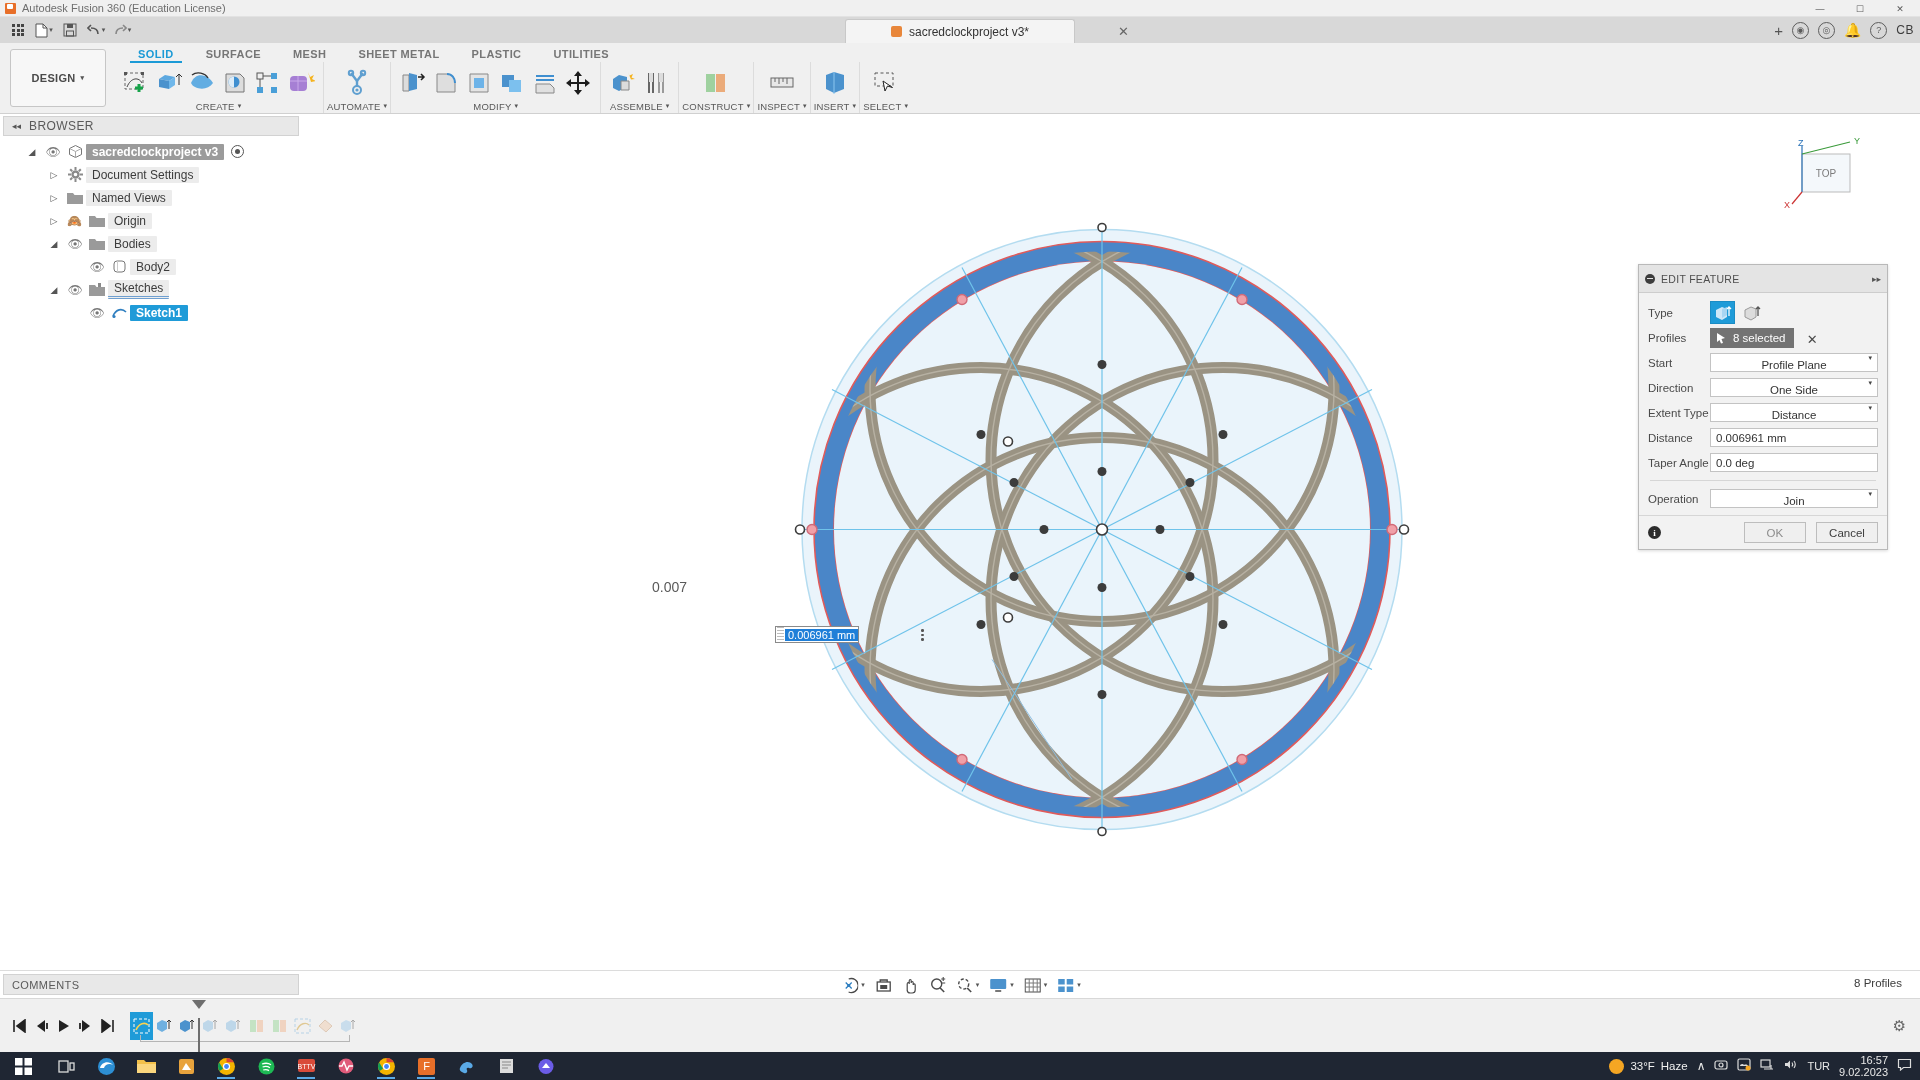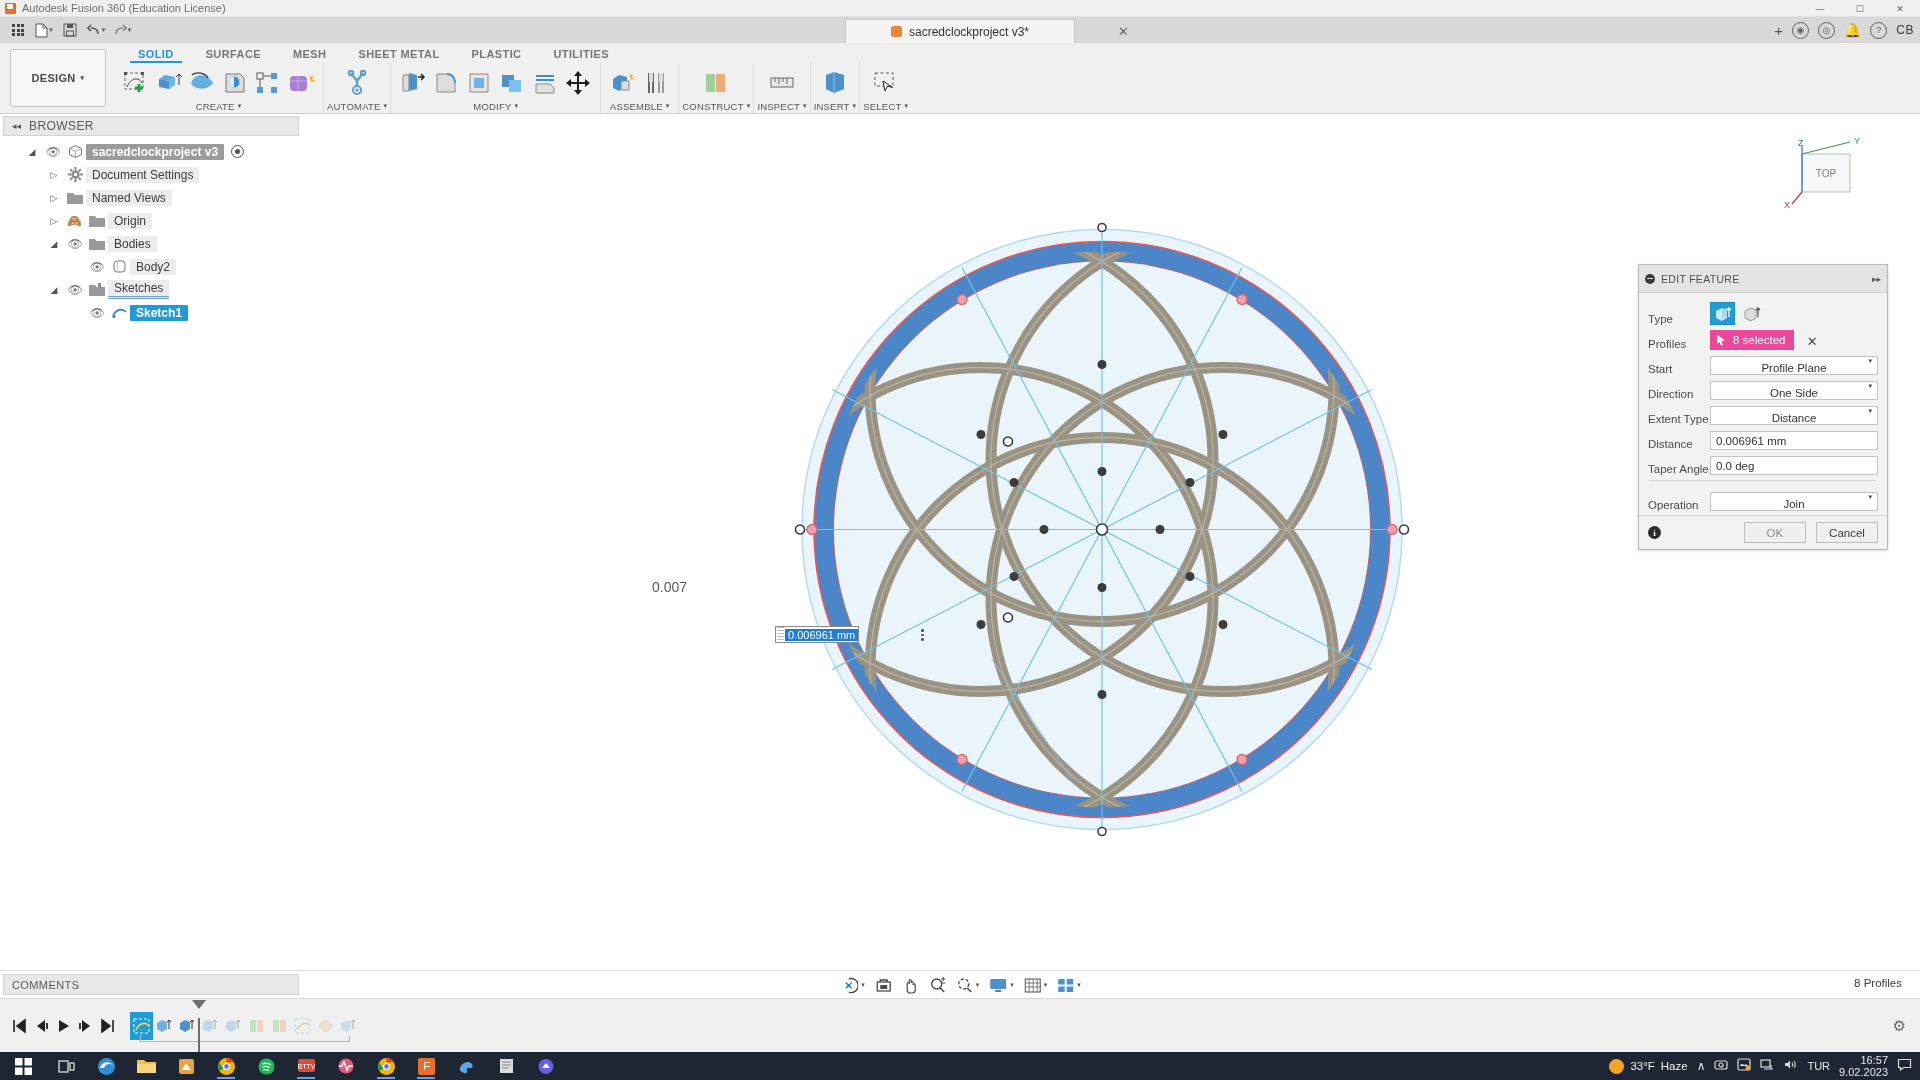"Type" .row { align-items: flex-end -> center }
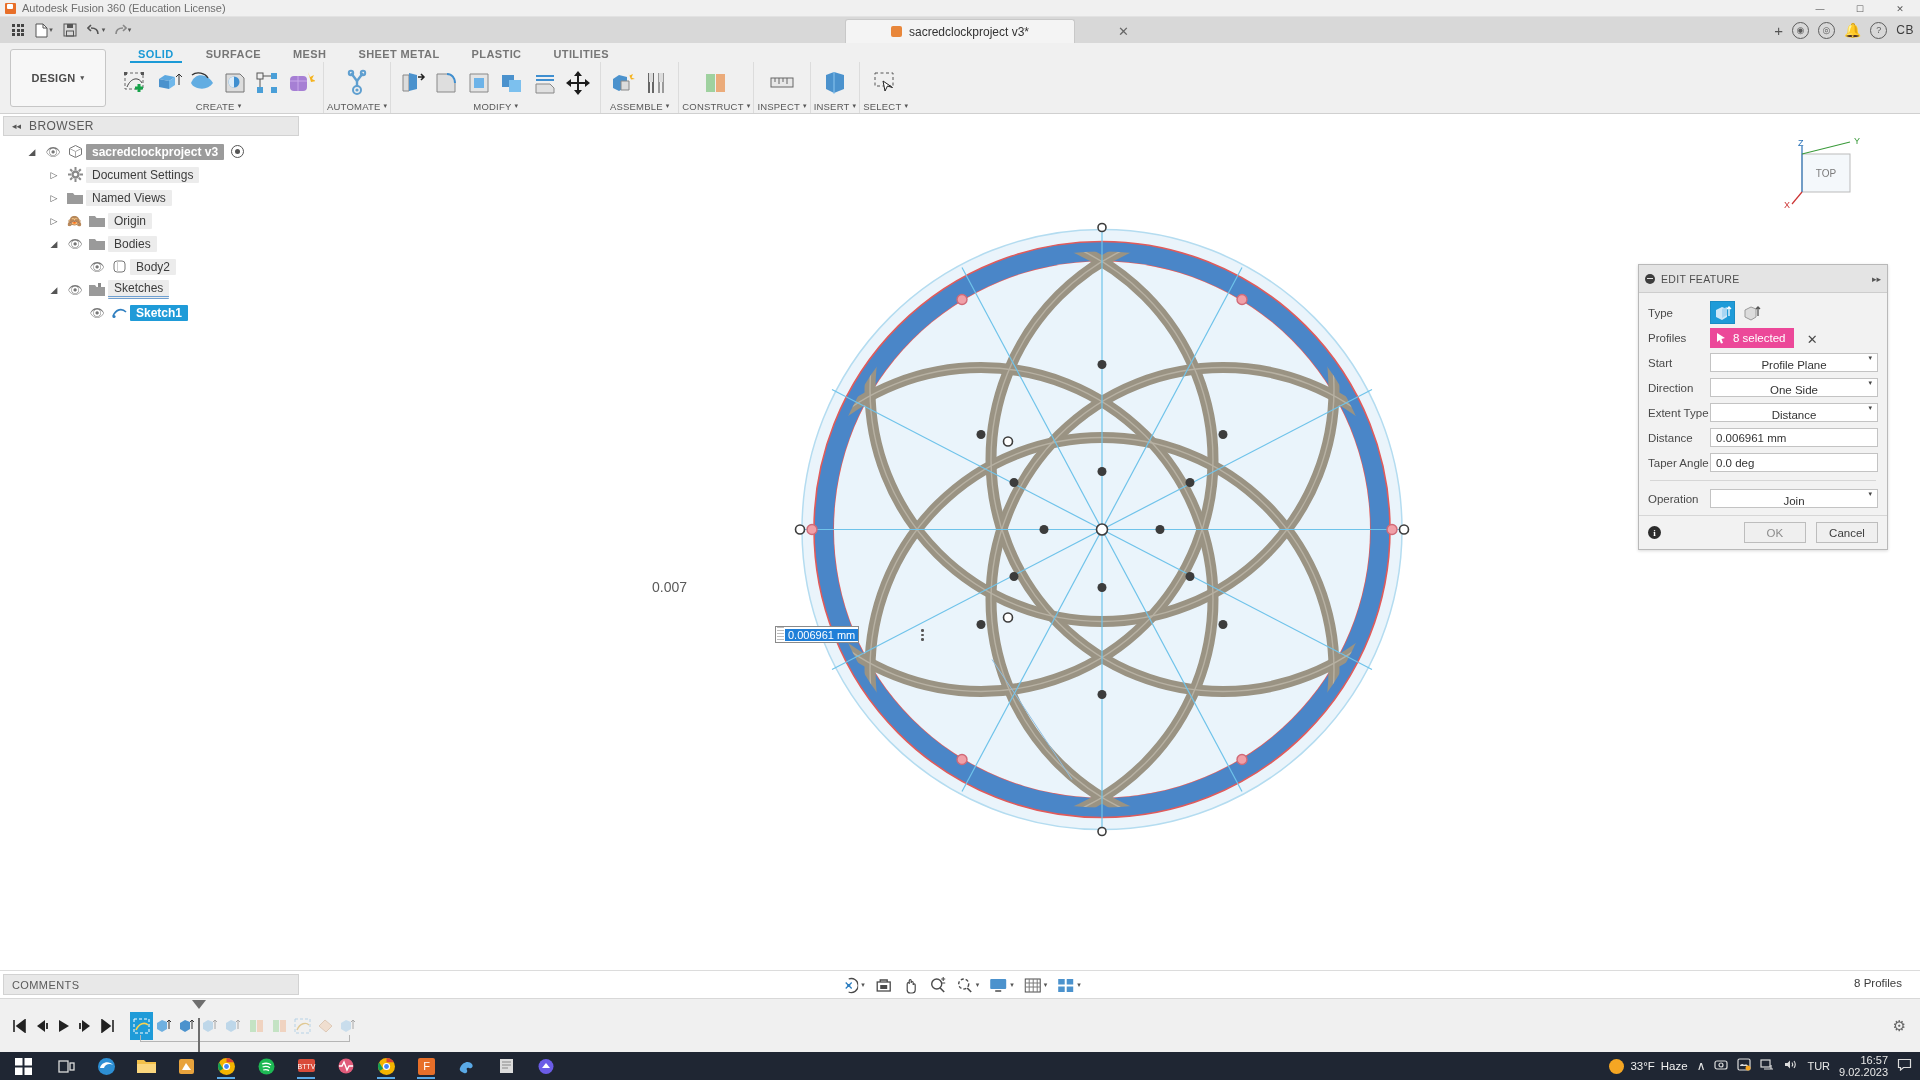"8 selected" .sel-chip { background: #ec4899 -> #737373 }
